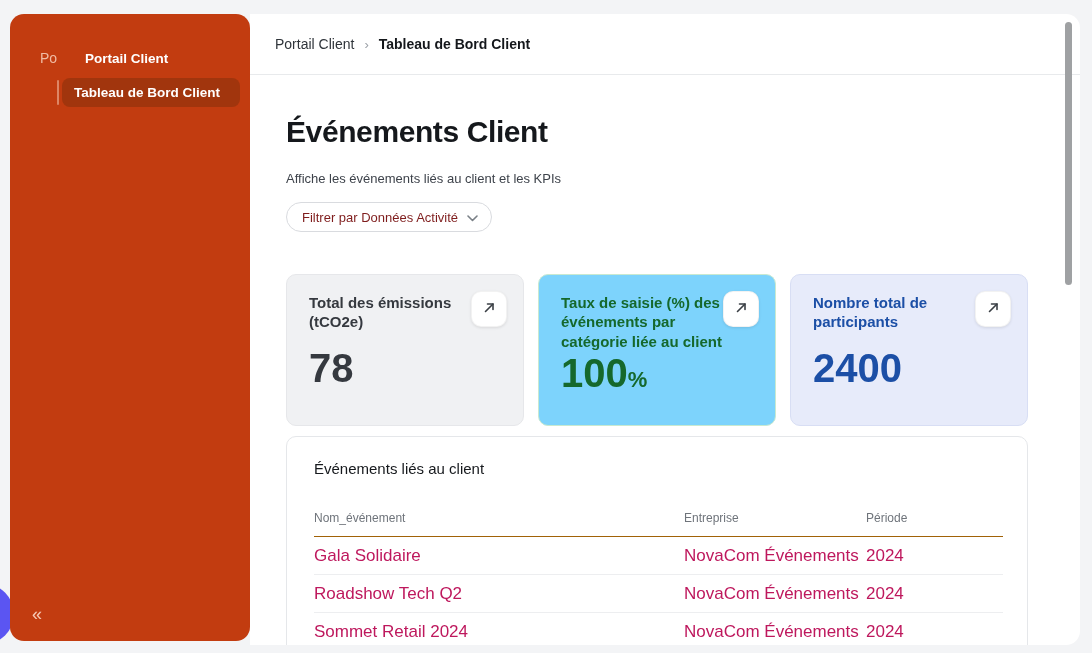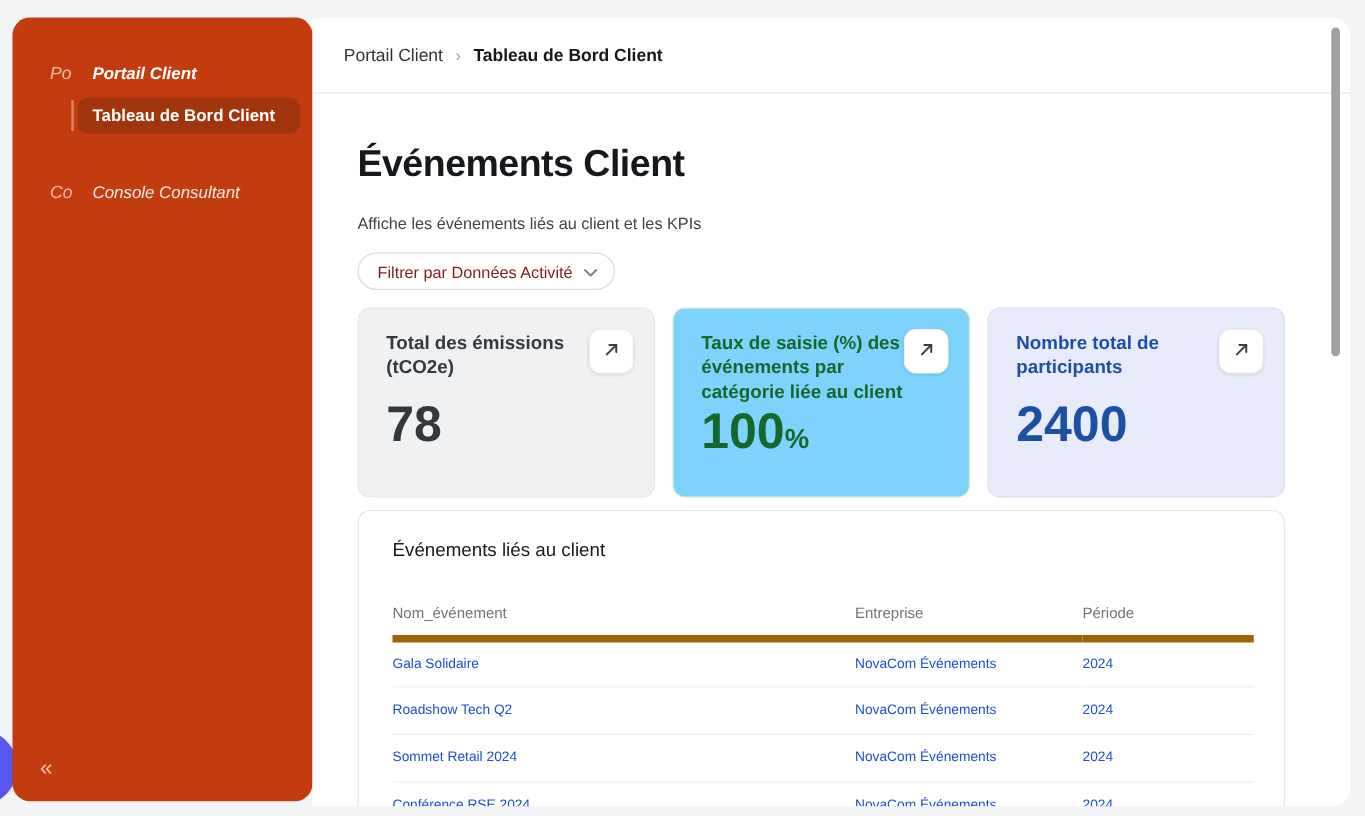"Po" .nav-group-header { font-style: italic -> none; gap: 14px -> 25px }
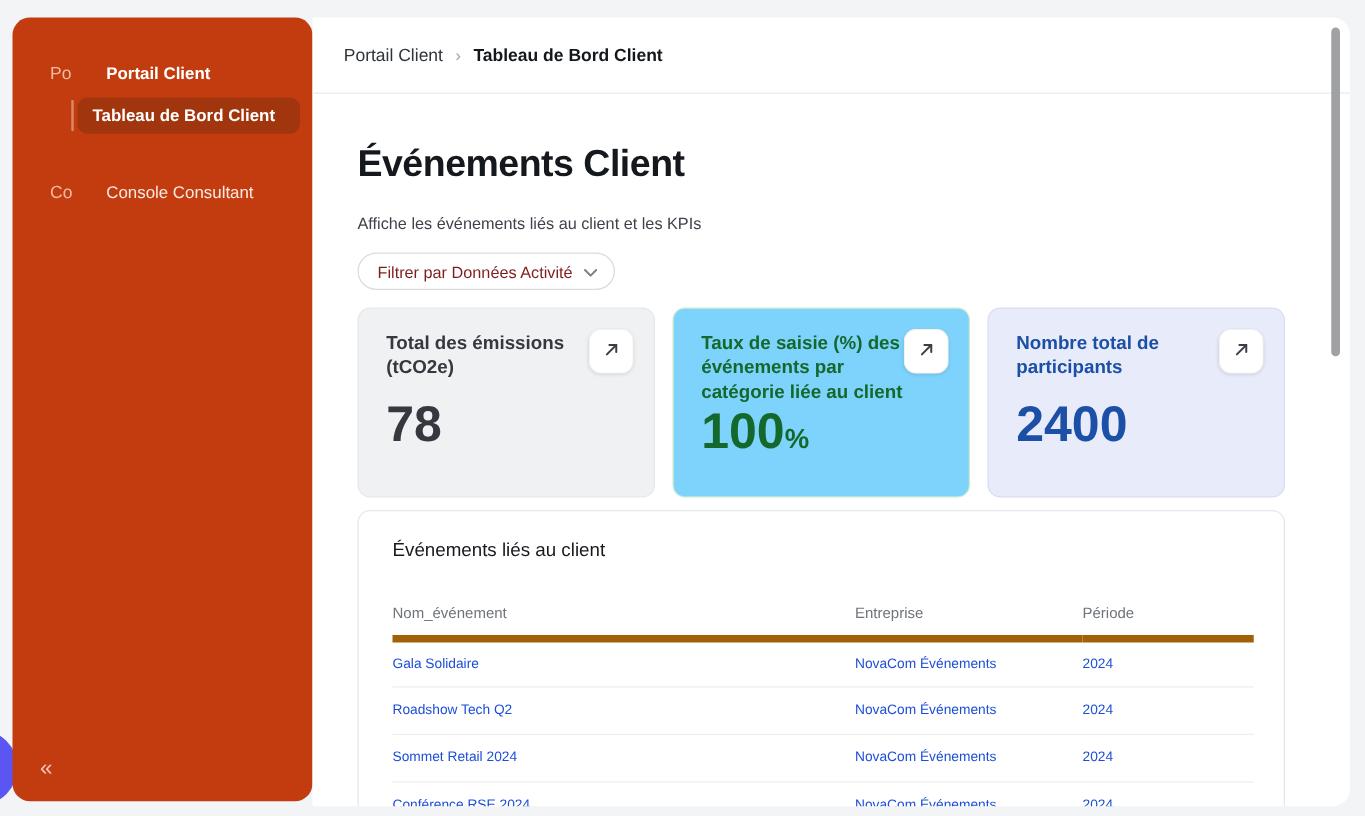"Co" div.nav-group-header { html: <div> <span>Co</span> <span>Console Consultant</span> </div> -> none }
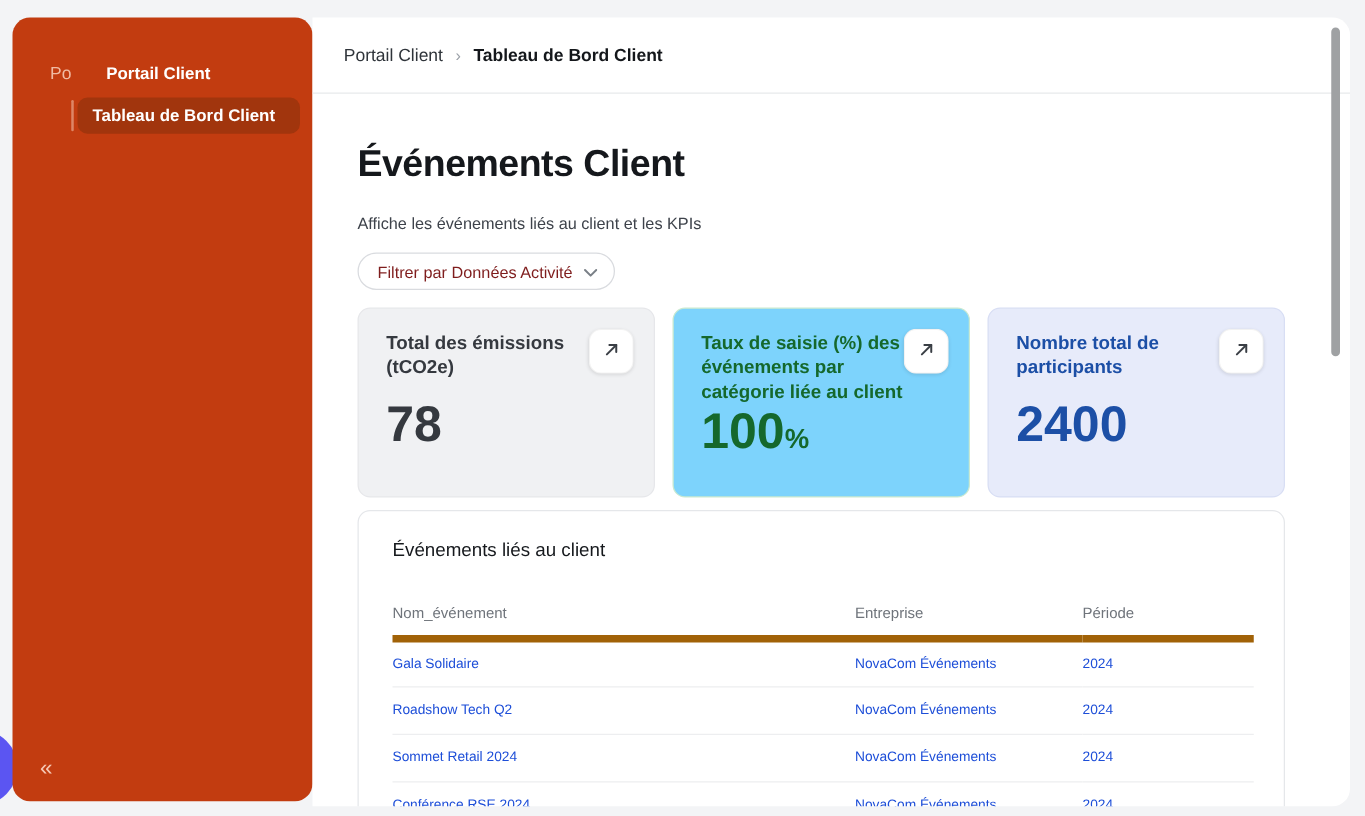"Total des émissions (tCO2e)" .kpi-row { margin-top: 0 -> 28px }
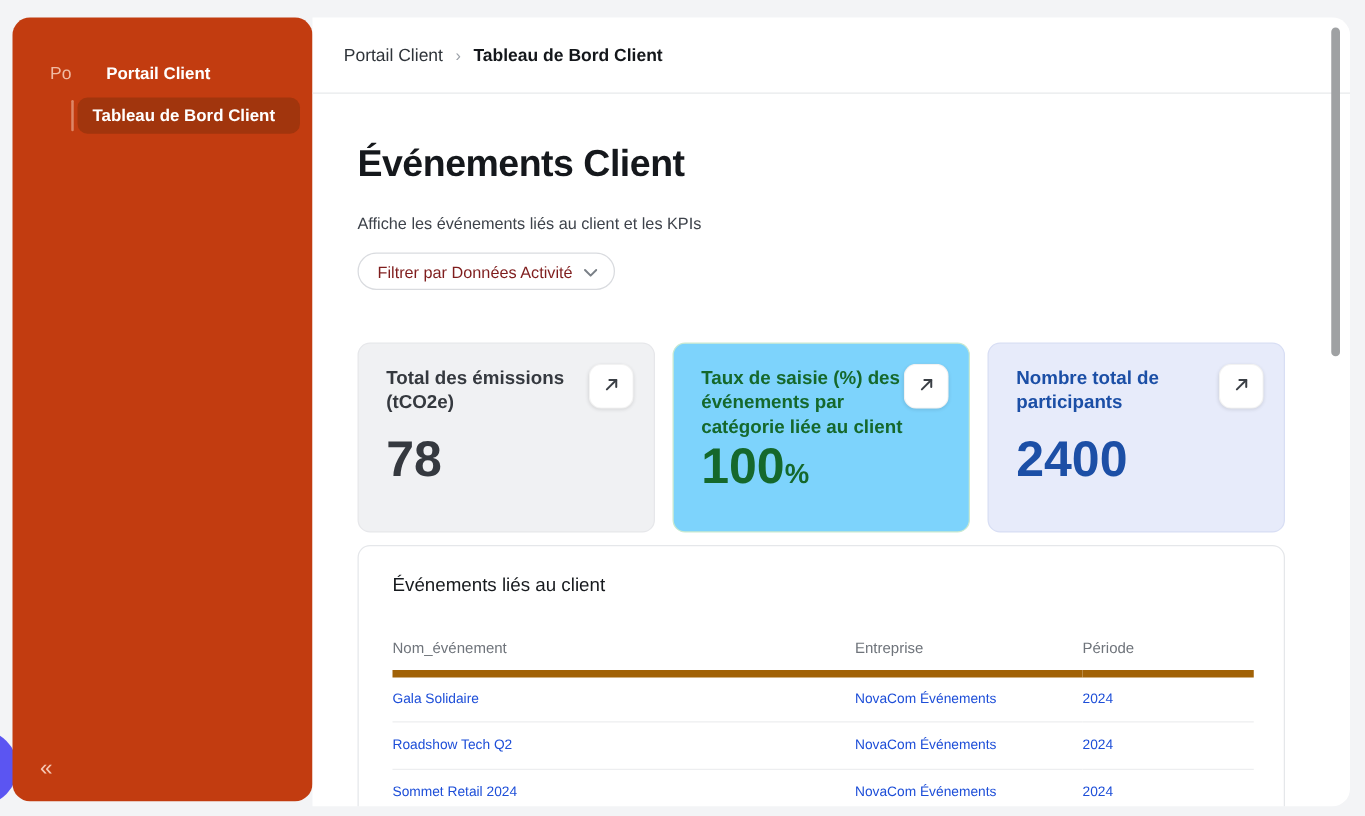"Nom_événement" th { border-bottom: 6px solid #a16207 -> 1px solid #a16207 }
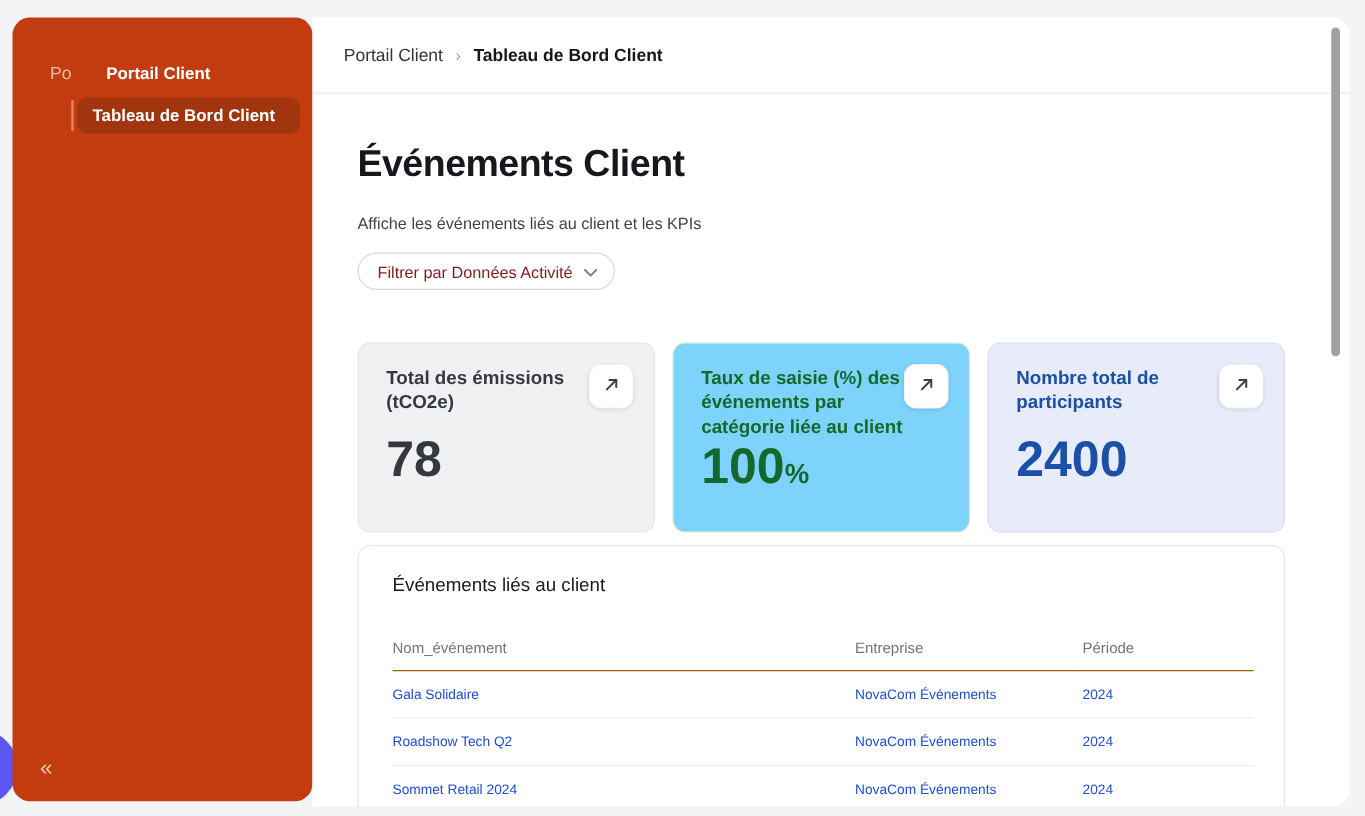"Gala Solidaire" td { color: #1d4ed8 -> #be185d; font-size: 11px -> 17px }
